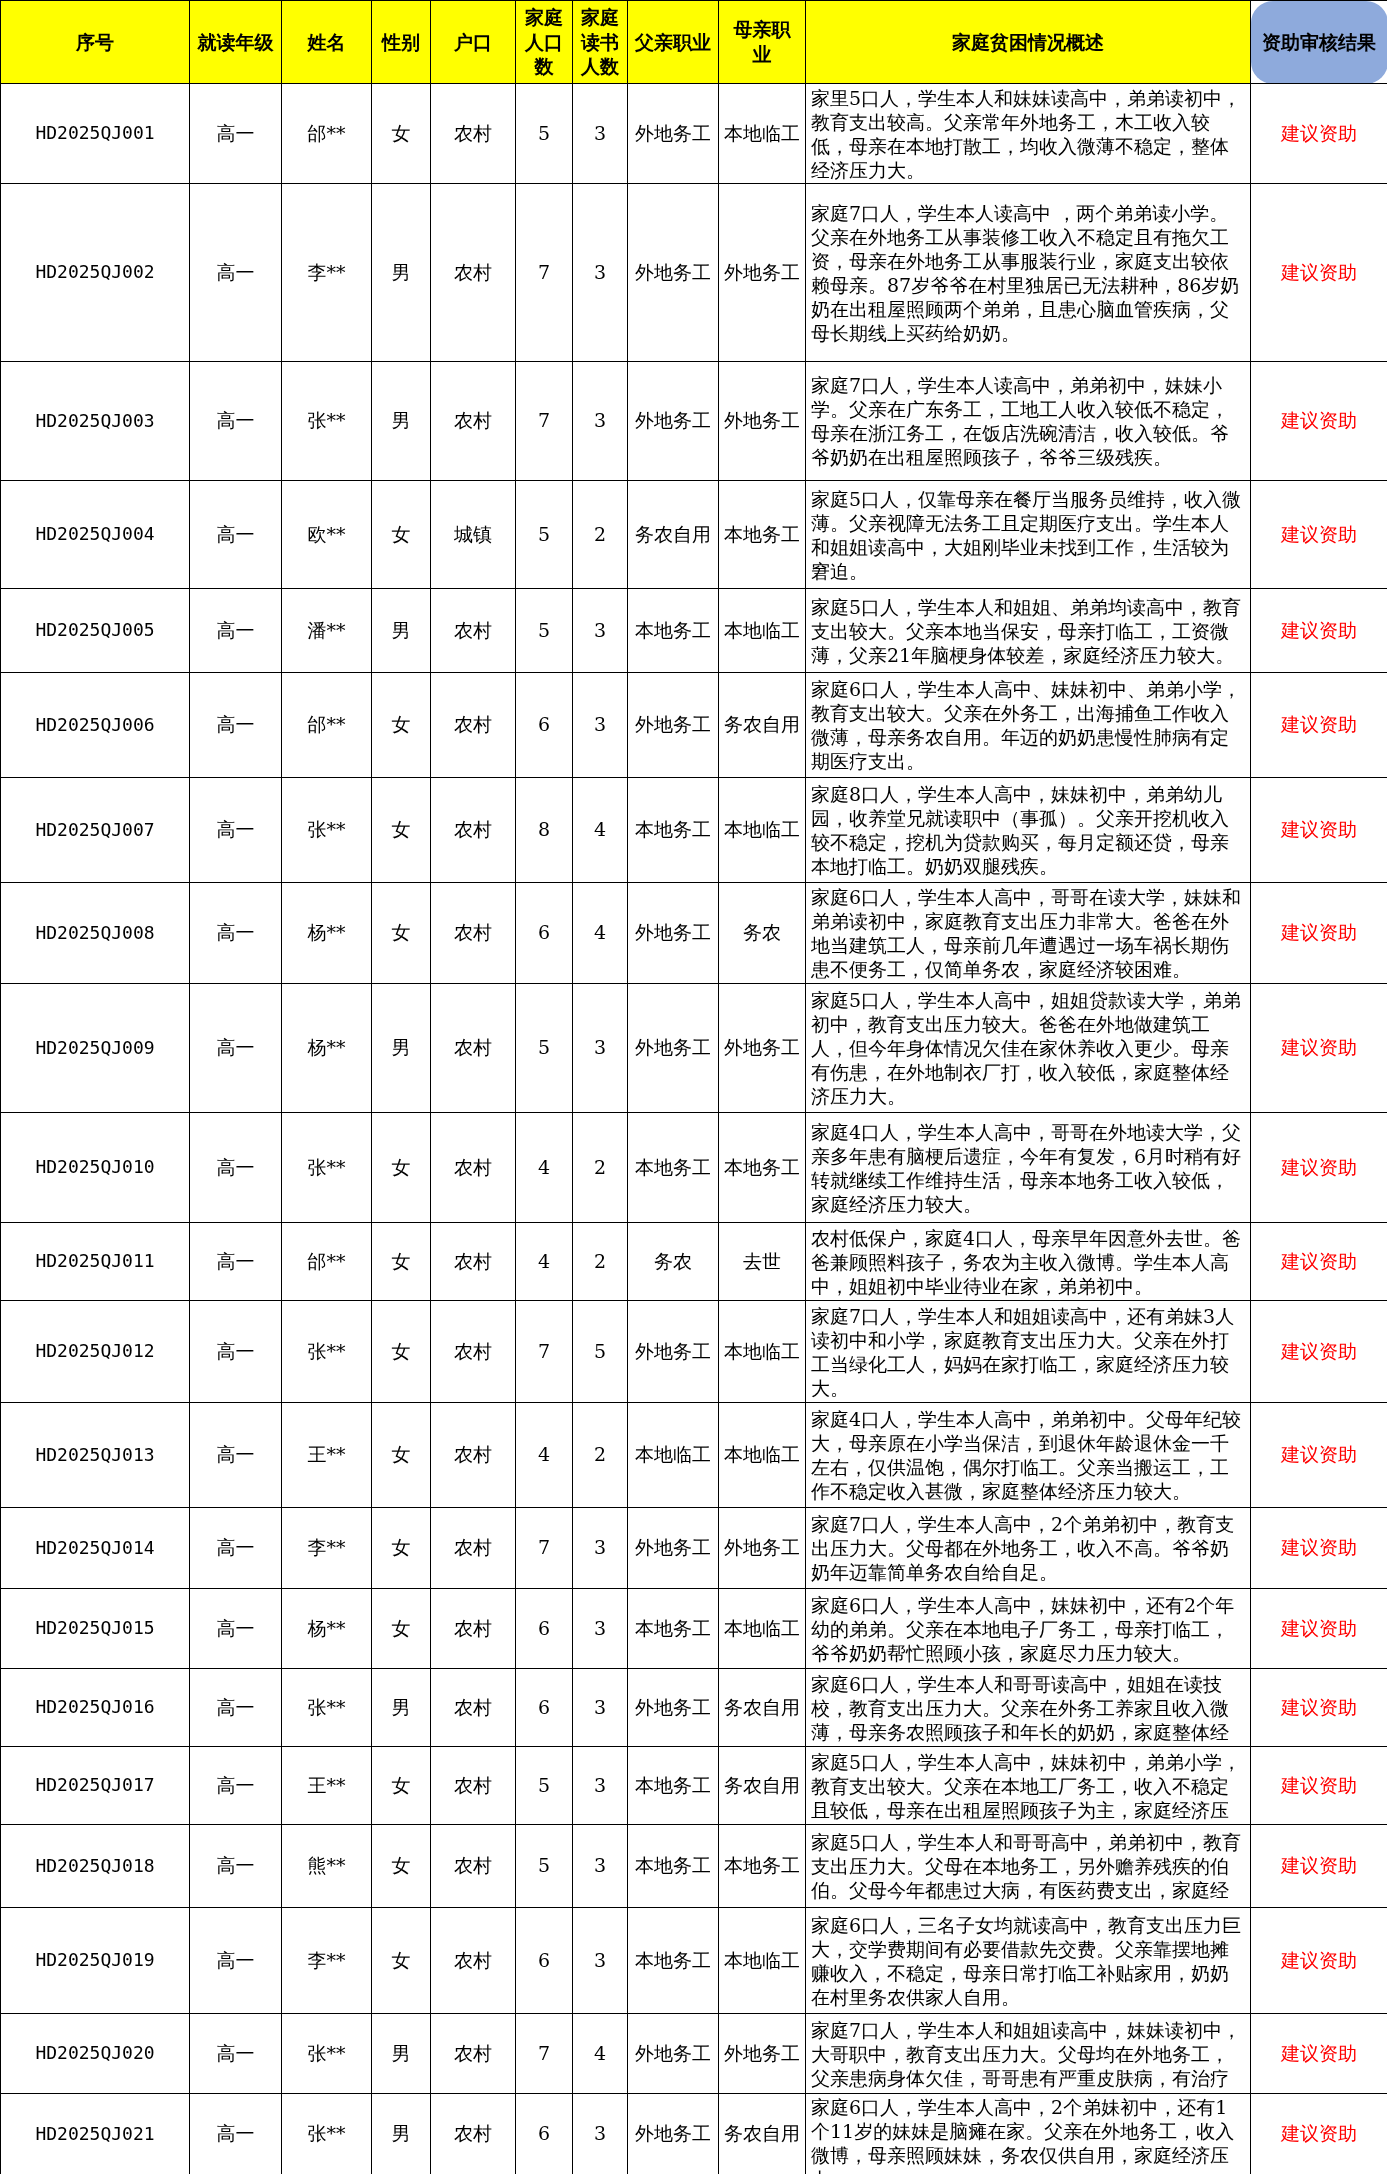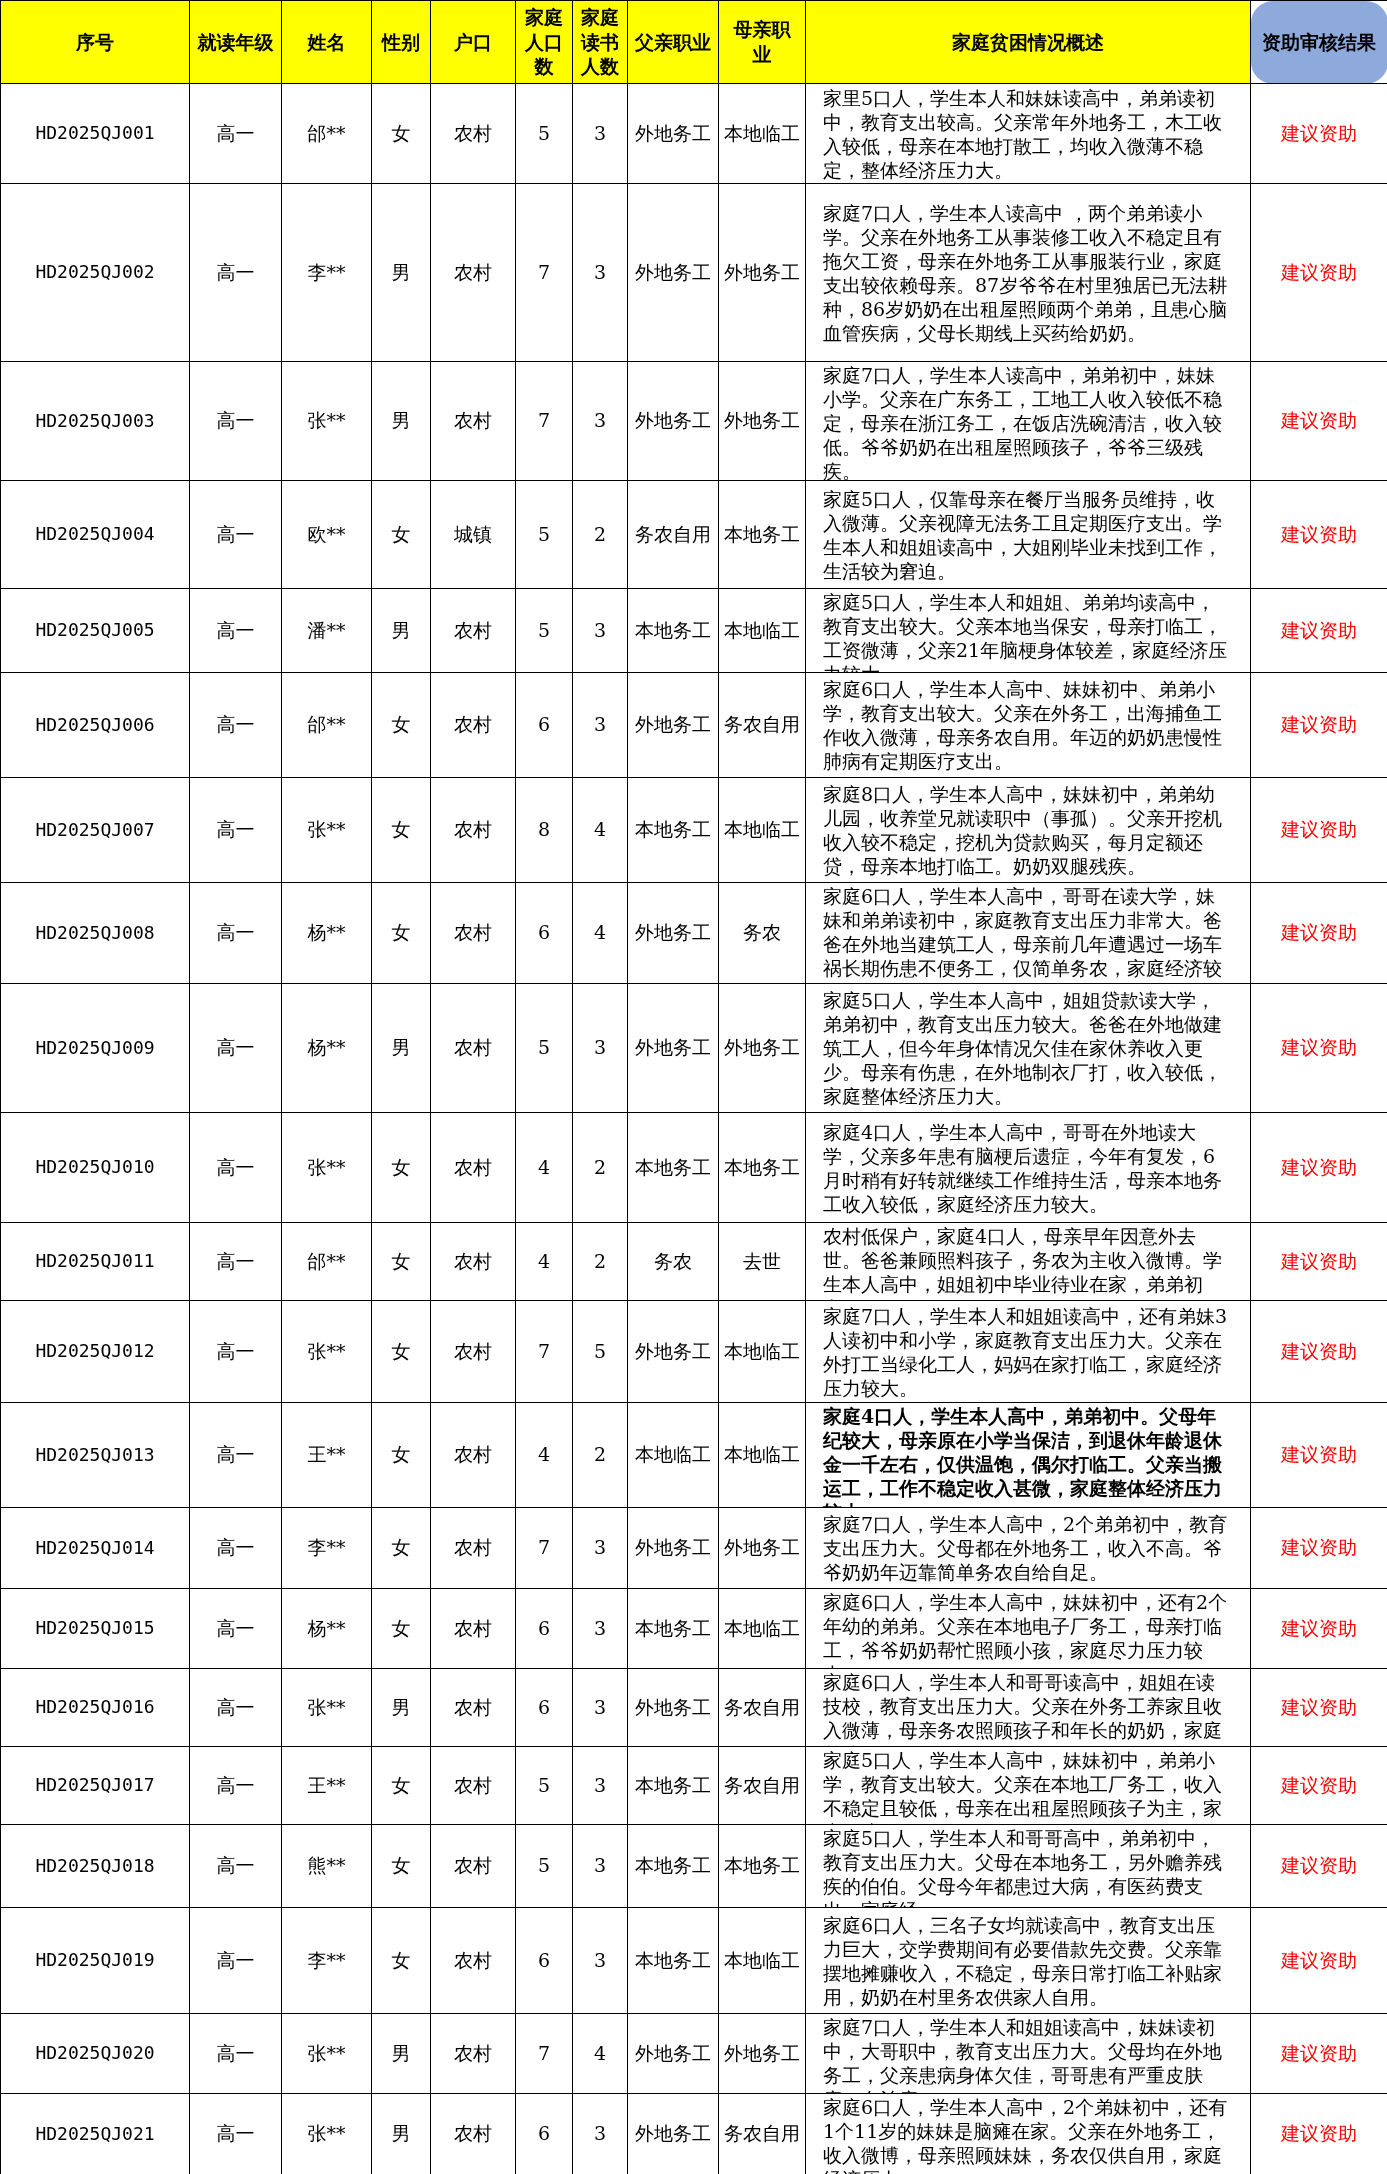"家里5口人，学生本人和妹妹读高中，弟弟读初中，教育支出较高。父亲常年外地务工，木" td.cell-summary .summary-inner { margin: auto 12px -> auto 0 }
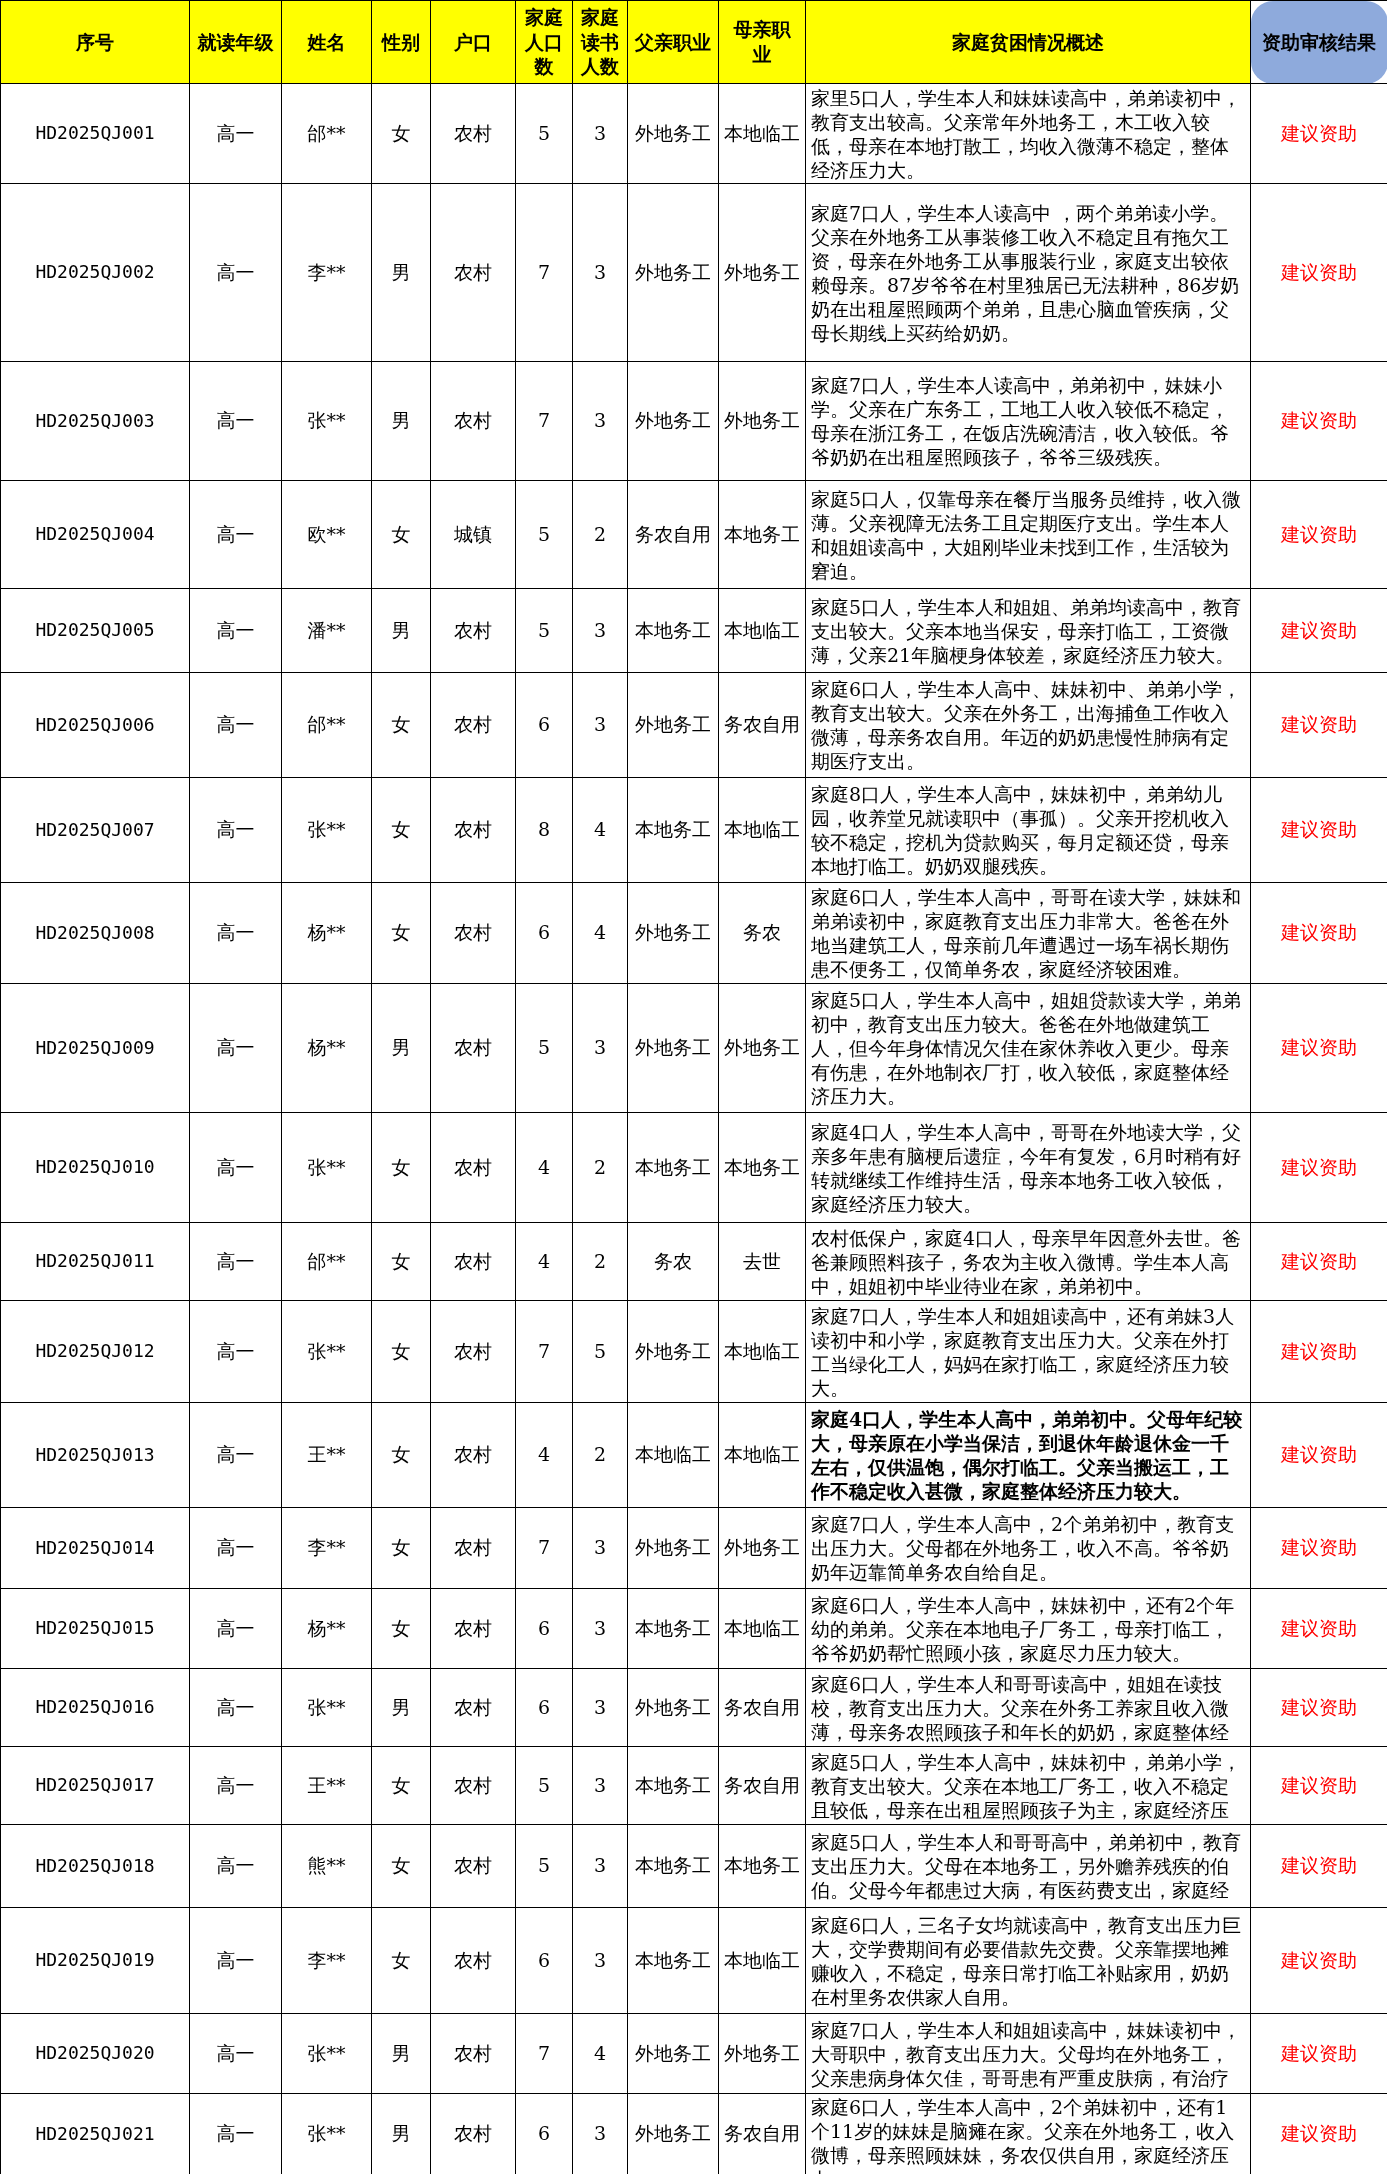"家庭4口人，学生本人高中，弟弟初中。父母年纪较大，母亲原在小学当保洁，到退休年龄" div.wrap { font-weight: bold -> none }
